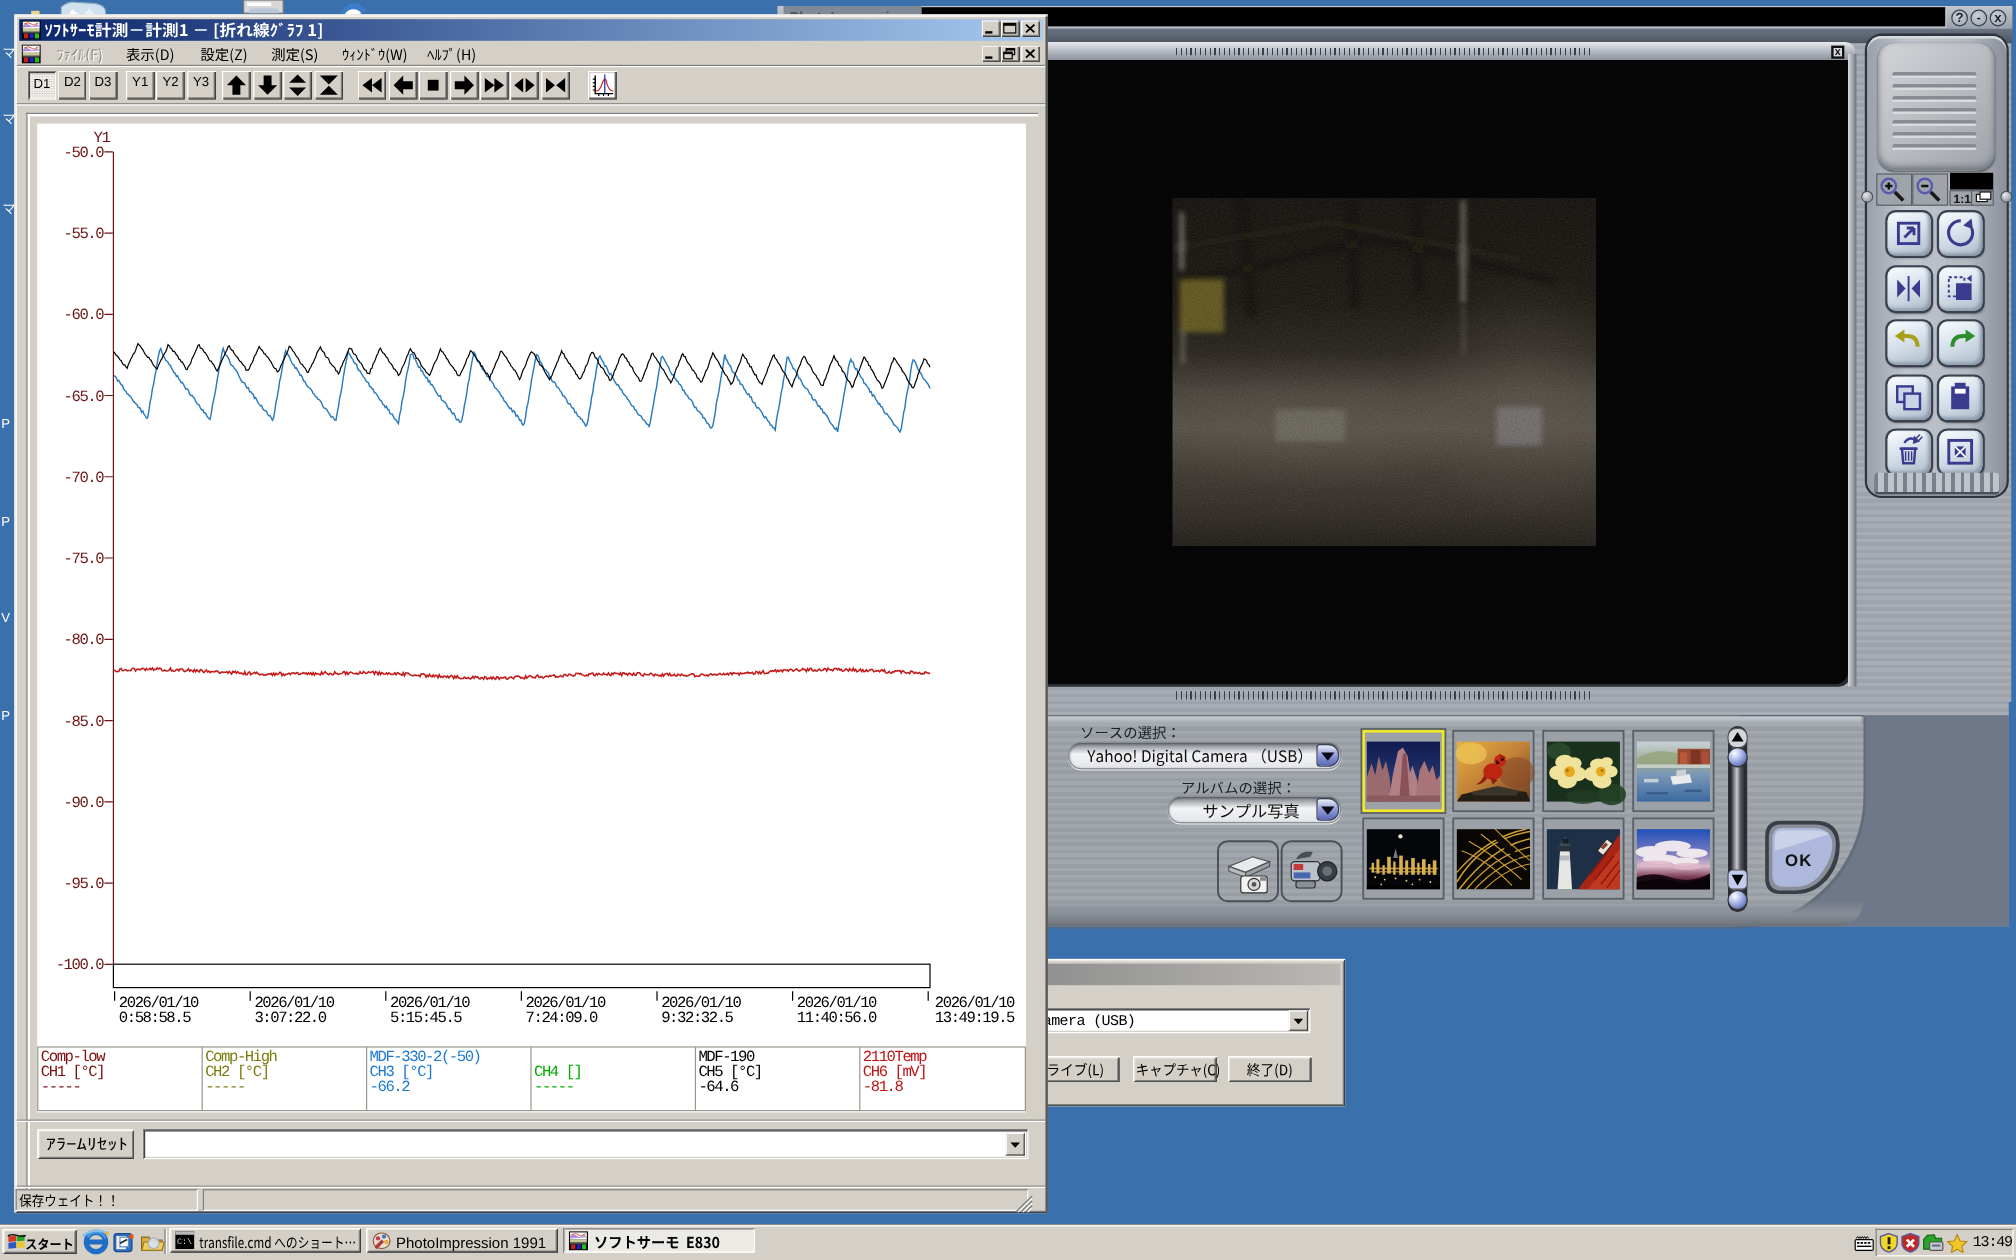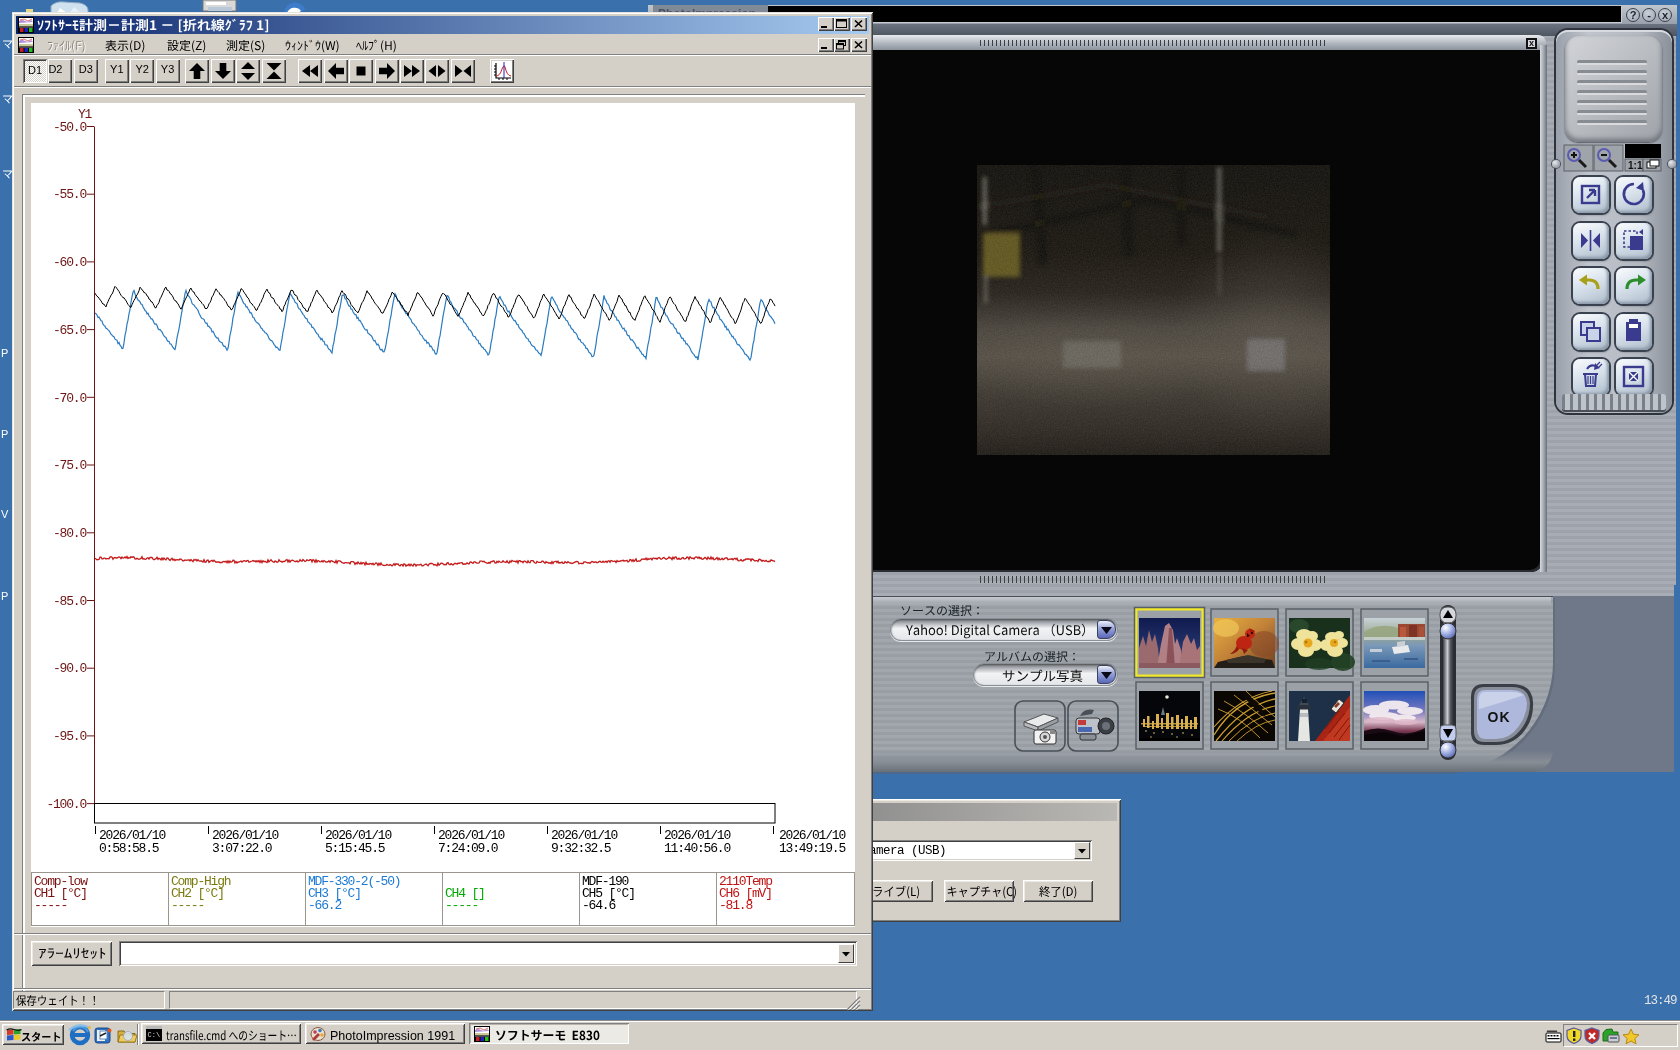"D2" div.abs { text-align: none -> center }
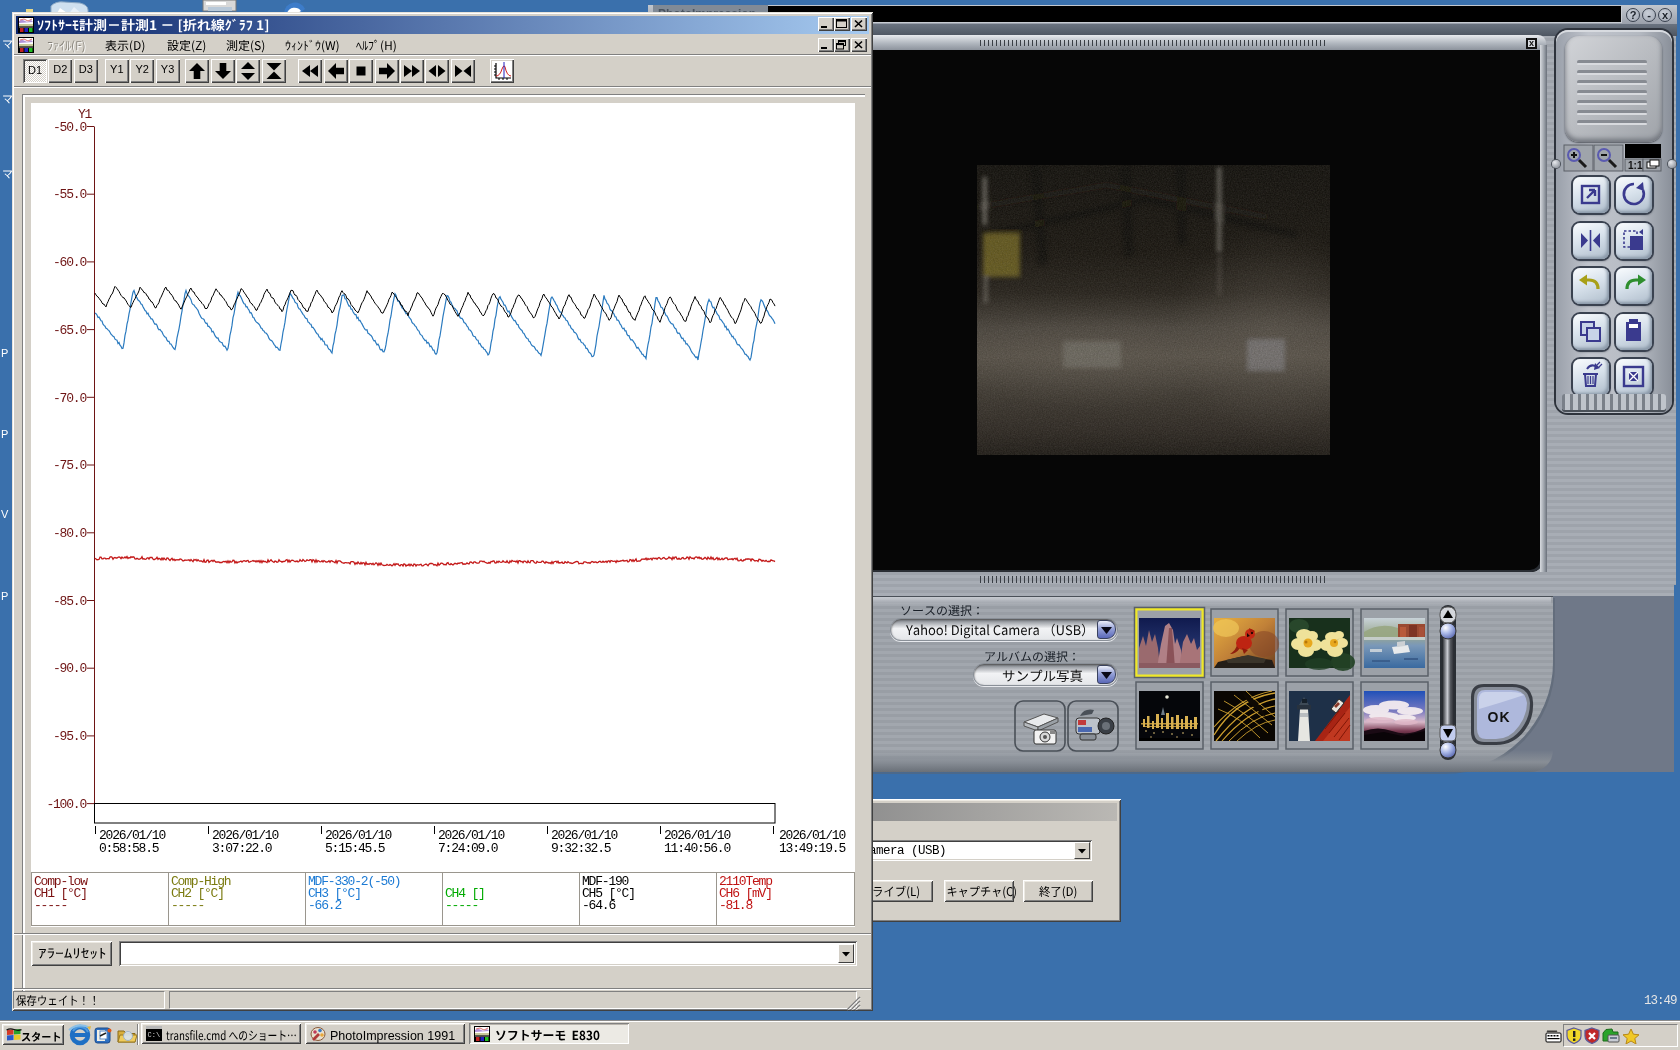"13:49" div.abs { color: #e5e5e5 -> #000000; top: 994px -> 1028px }
